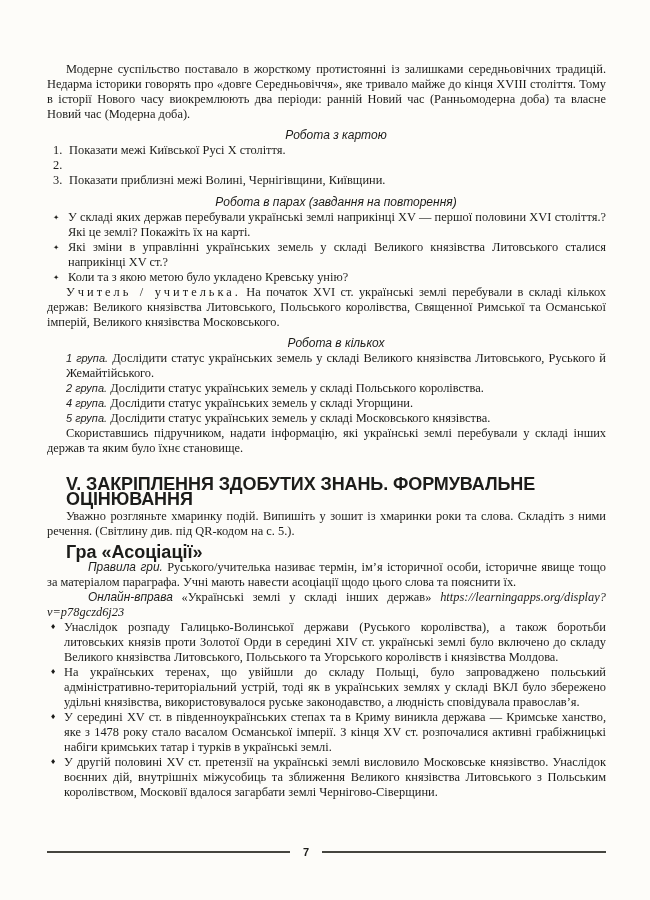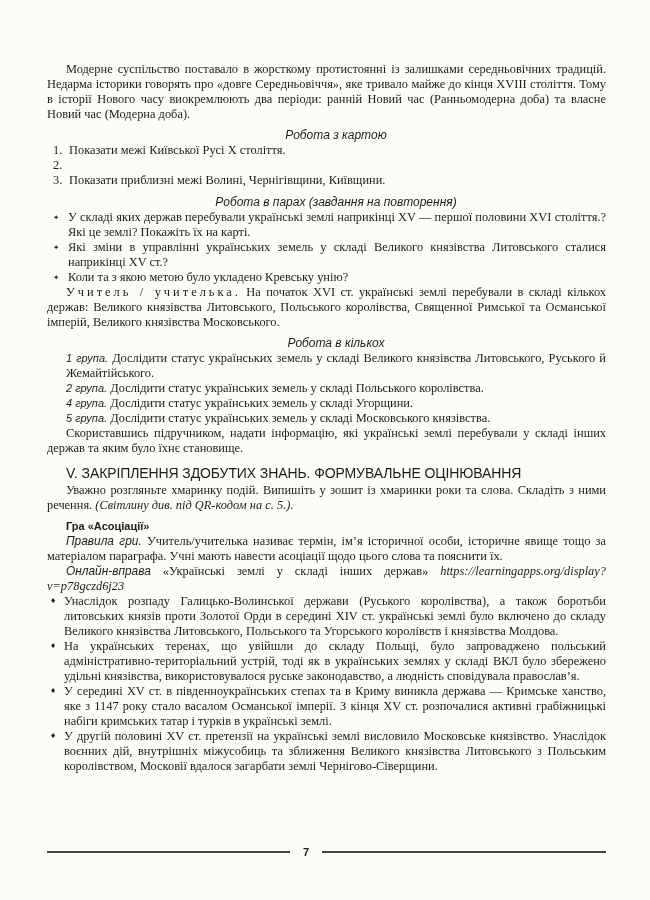"V. ЗАКРІПЛЕННЯ ЗДОБУТИХ ЗНАНЬ." .big-head { font-size: 14px -> 18px; font-weight: normal -> bold; margin-top: 10px -> 21px }
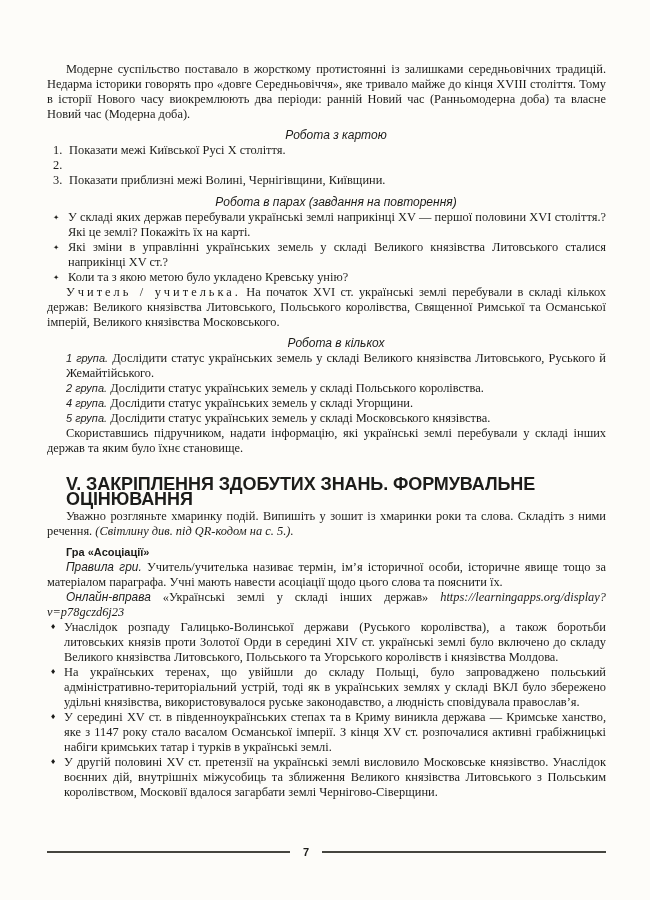"(Світлину див. під QR-кодом на" .ital-serif { font-style: italic -> none }
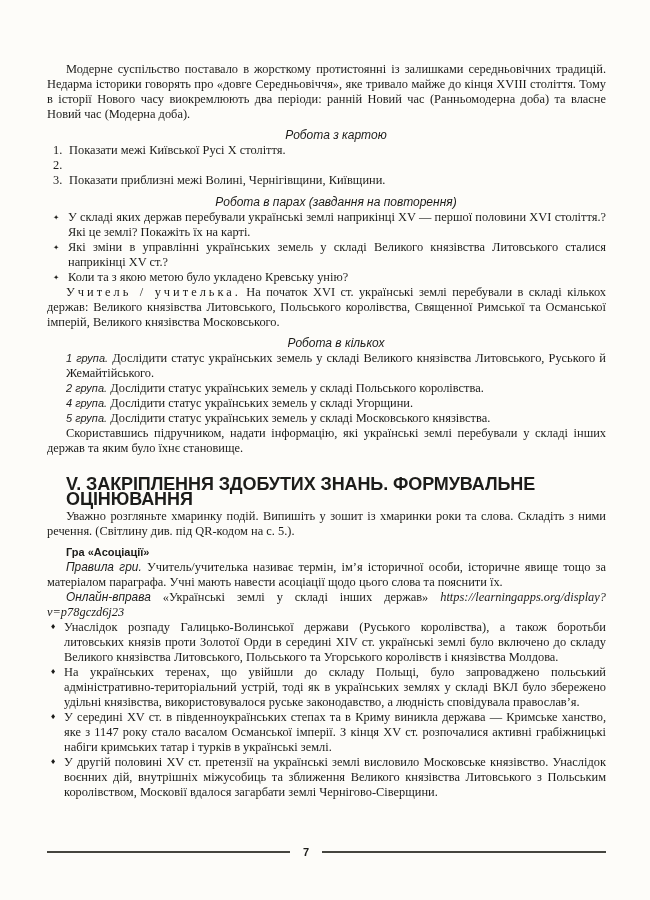"Гра «Асоціації»" .game-head { font-size: 11px -> 18px }
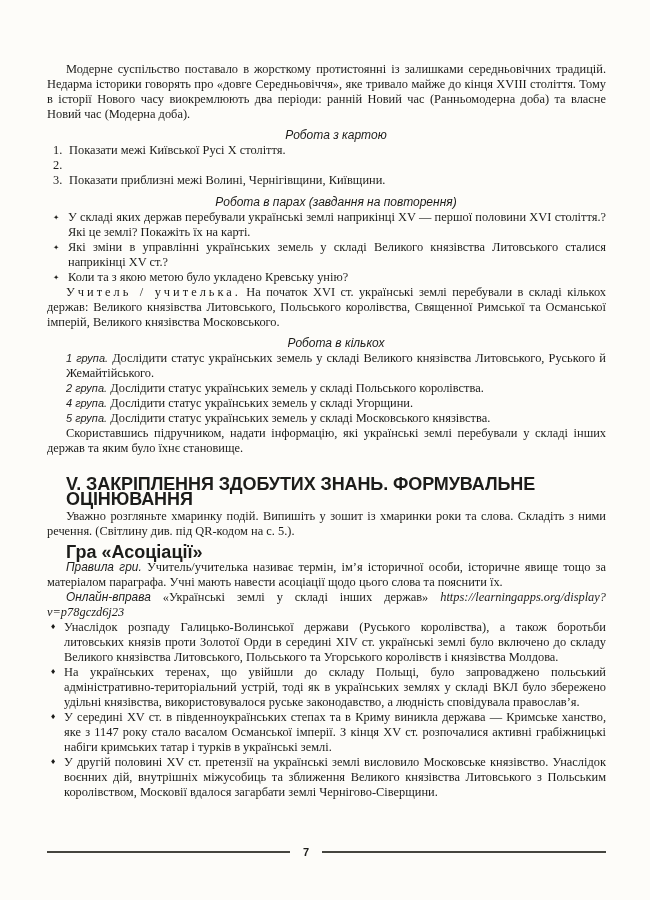"Правила гри." .lead-sans { margin-left: none -> 22px }
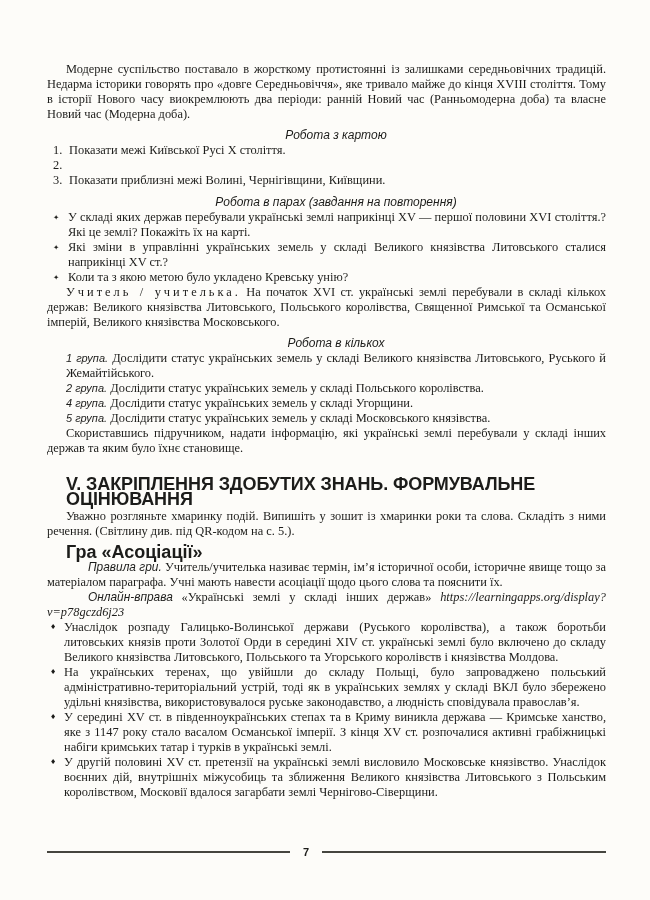"Учитель/учителька називає термін, ім’я" span { text: Учитель/учителька -> Руського/учителька }
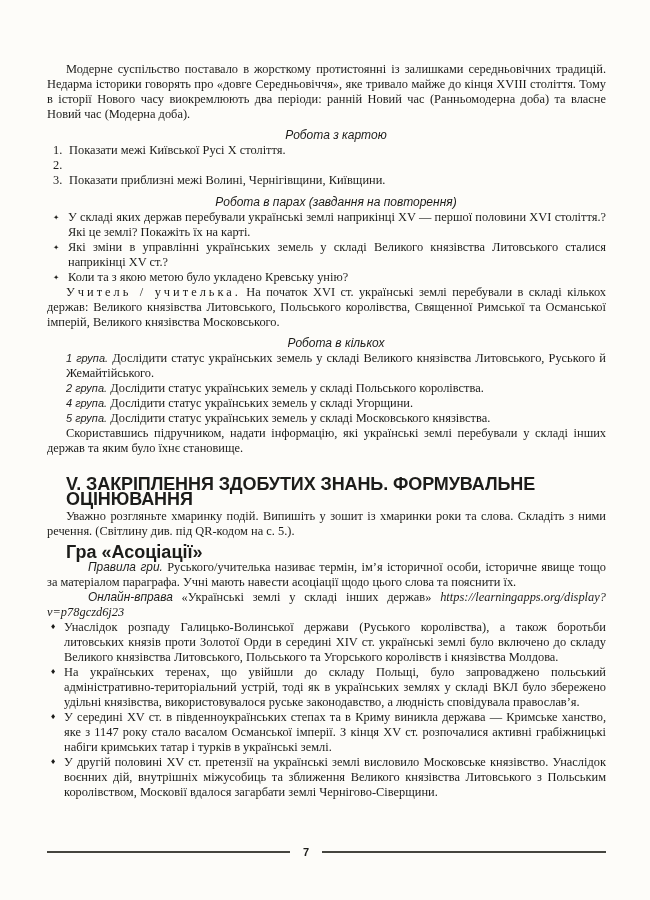"У середині XV ст. в" span { text: 1147 -> 1478 }
